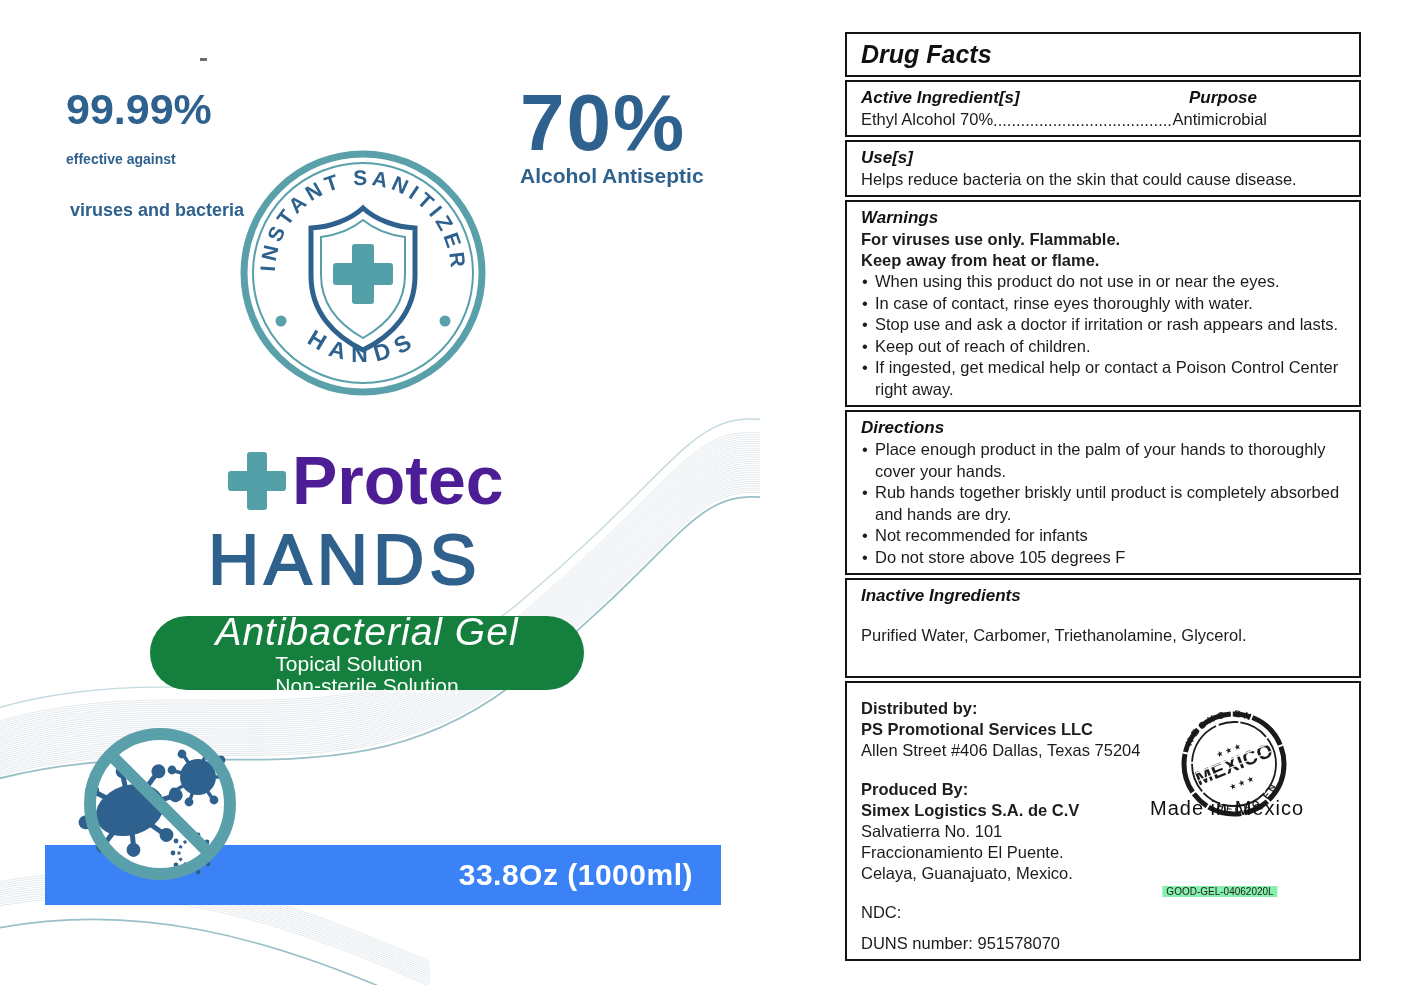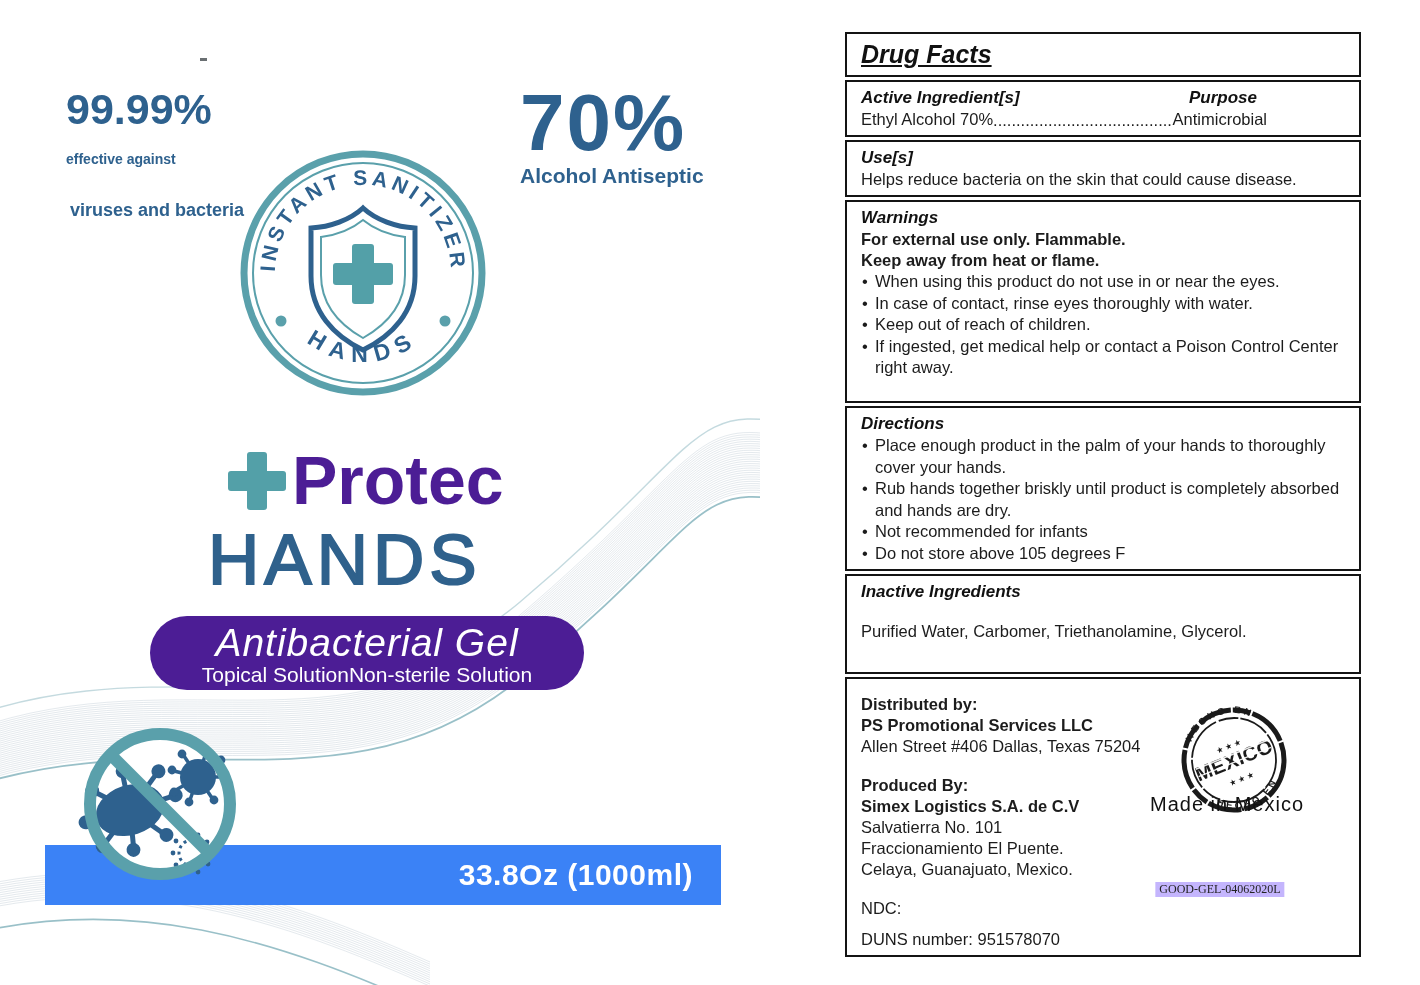"Drug Facts" .df-title { text-decoration: underline -> none }
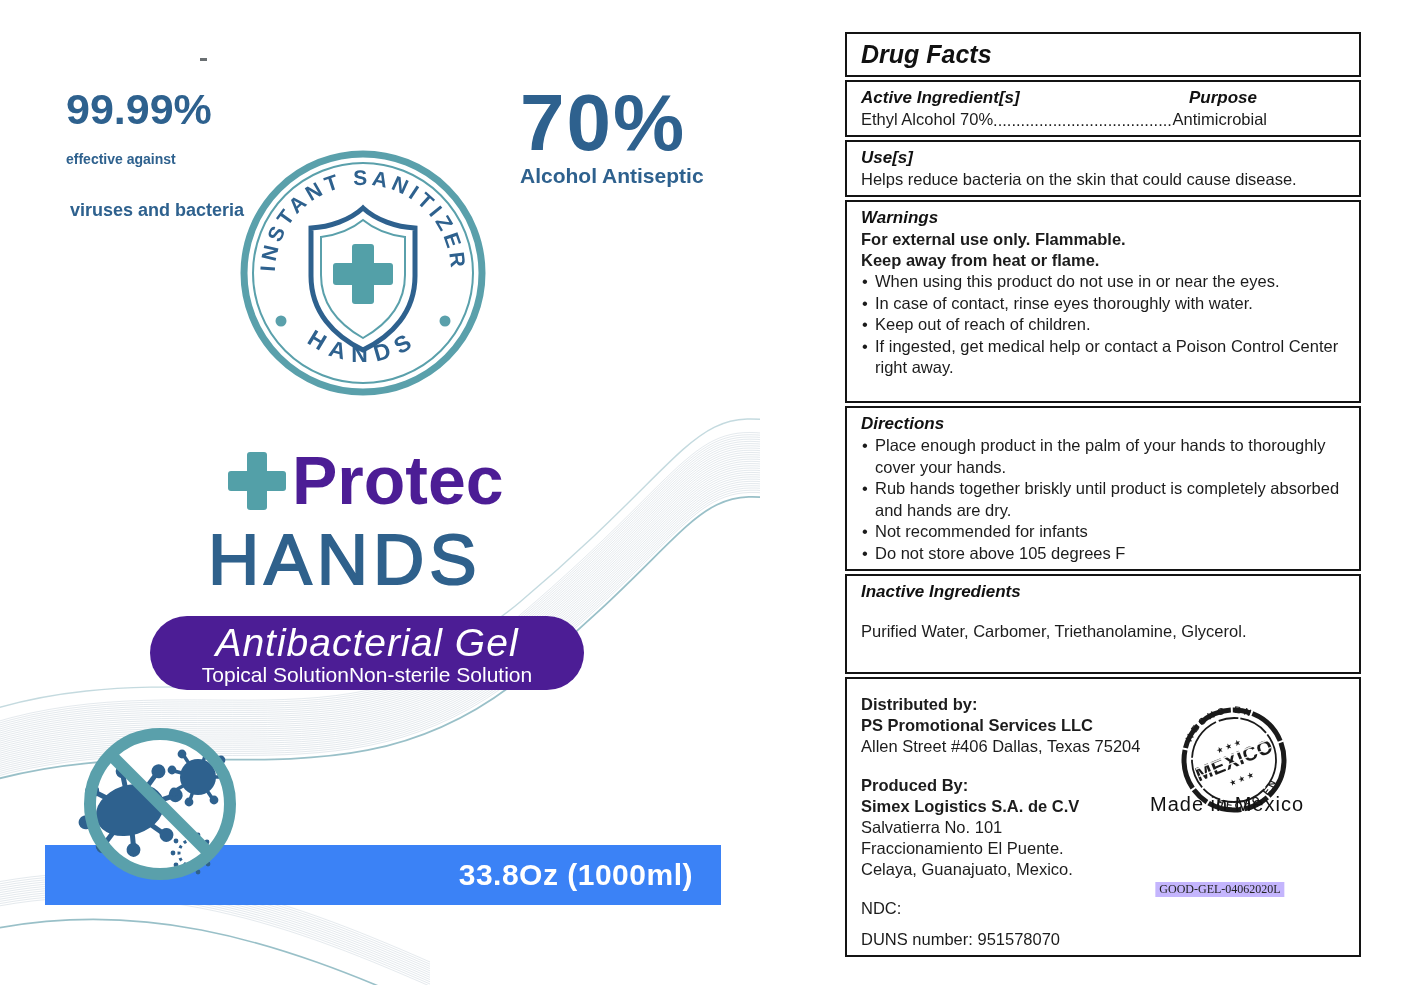"For external use only. Flammable." div.txt { text: external -> viruses }
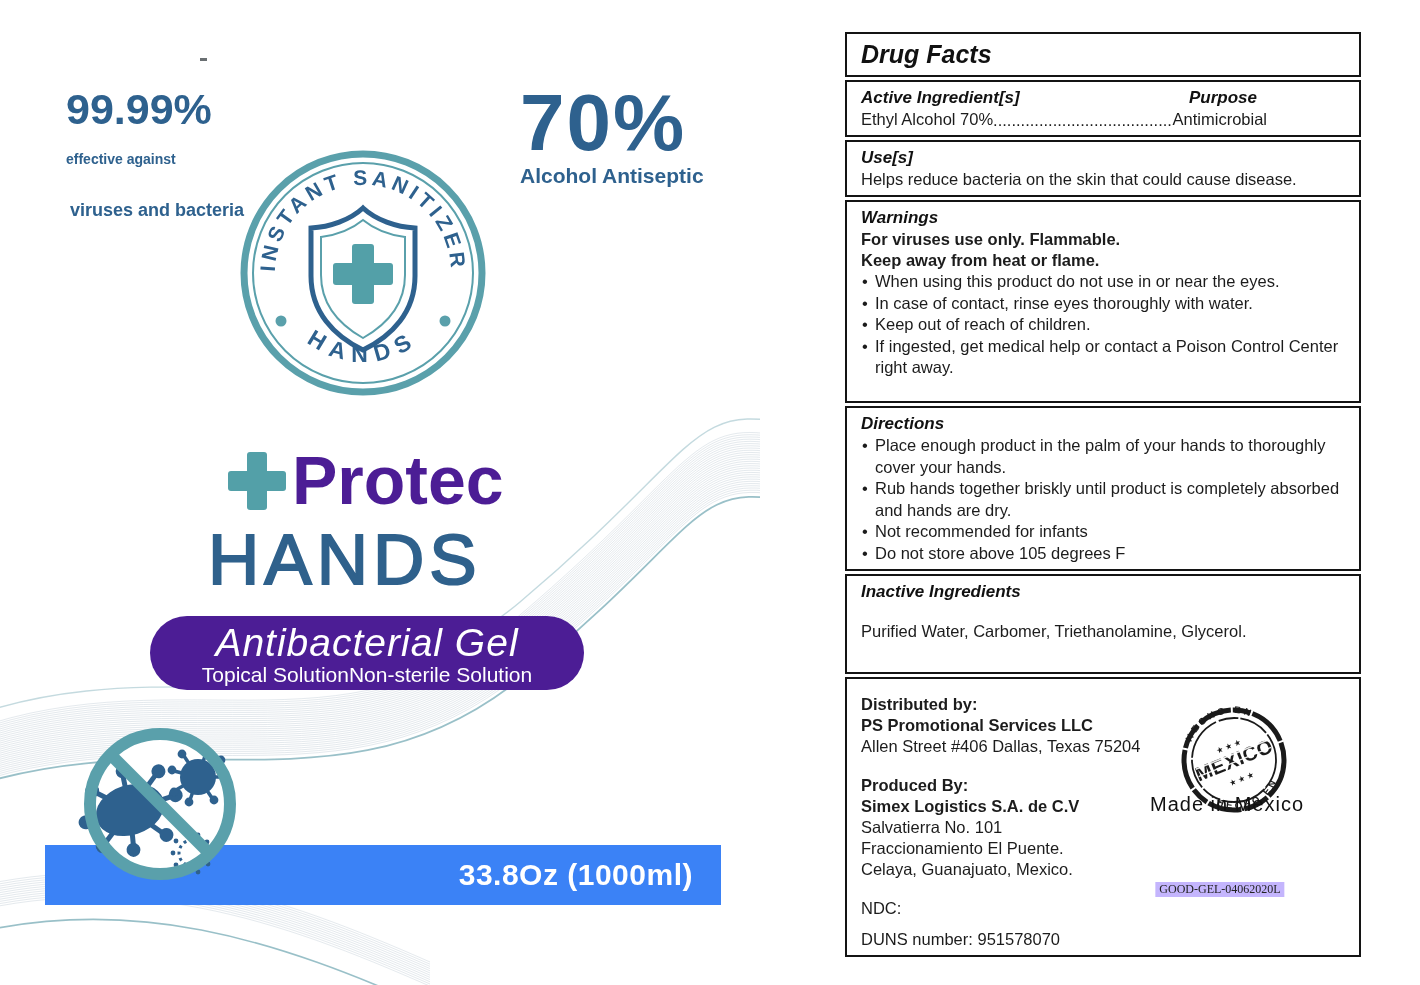"Stop use and ask a" li { html: none -> <li>Stop use and ask a doctor if irritation or rash appears and lasts.</li> }
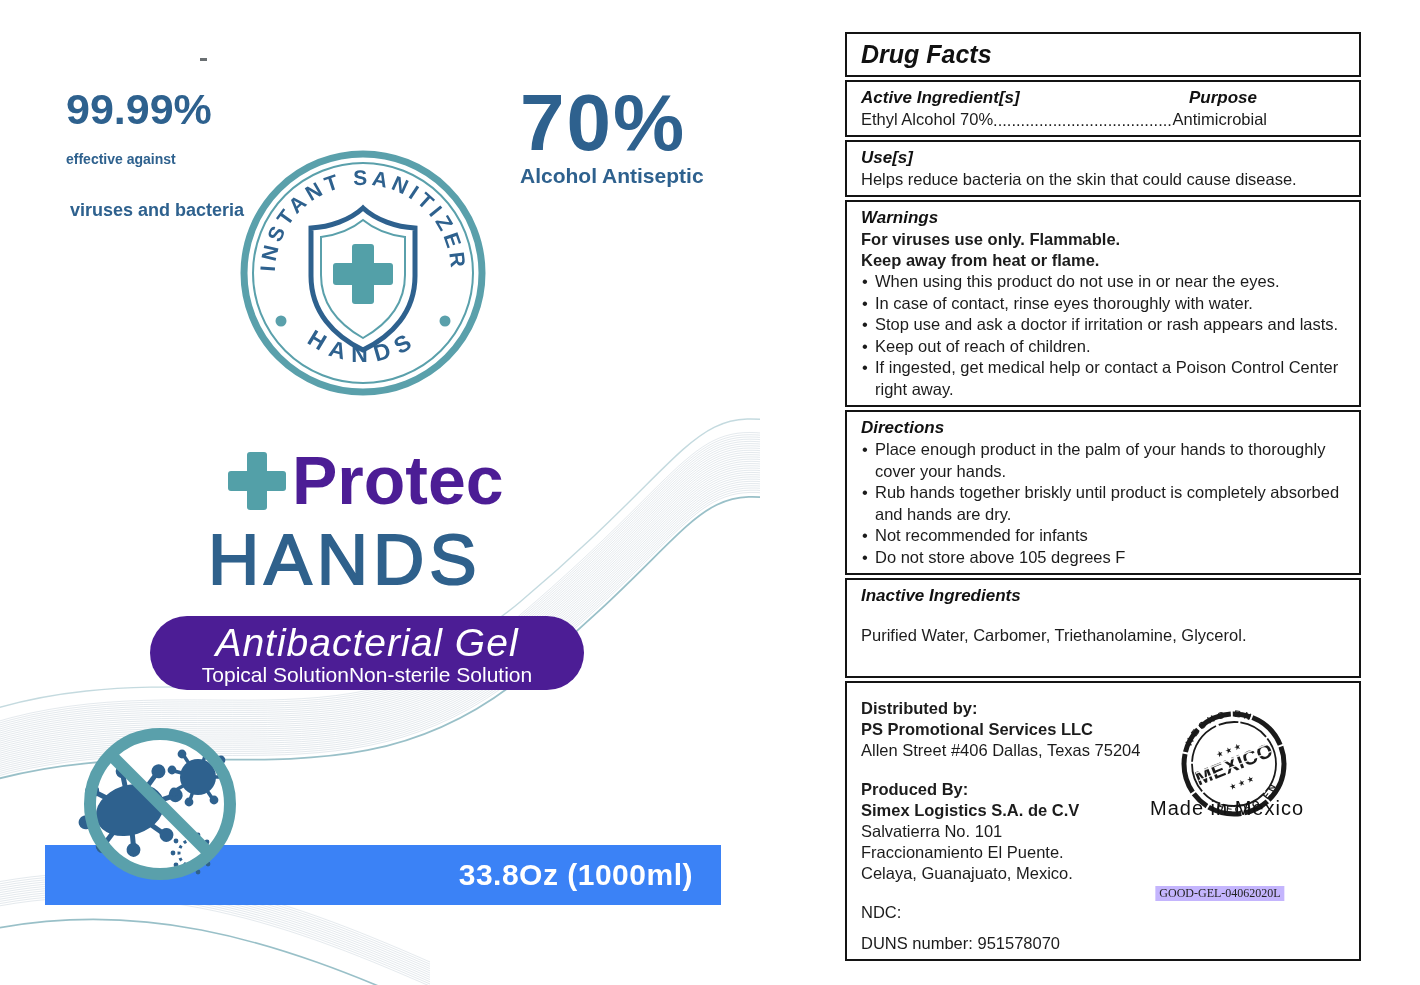"Antibacterial Gel" .pill { background: #4c1d95 -> #15803d }
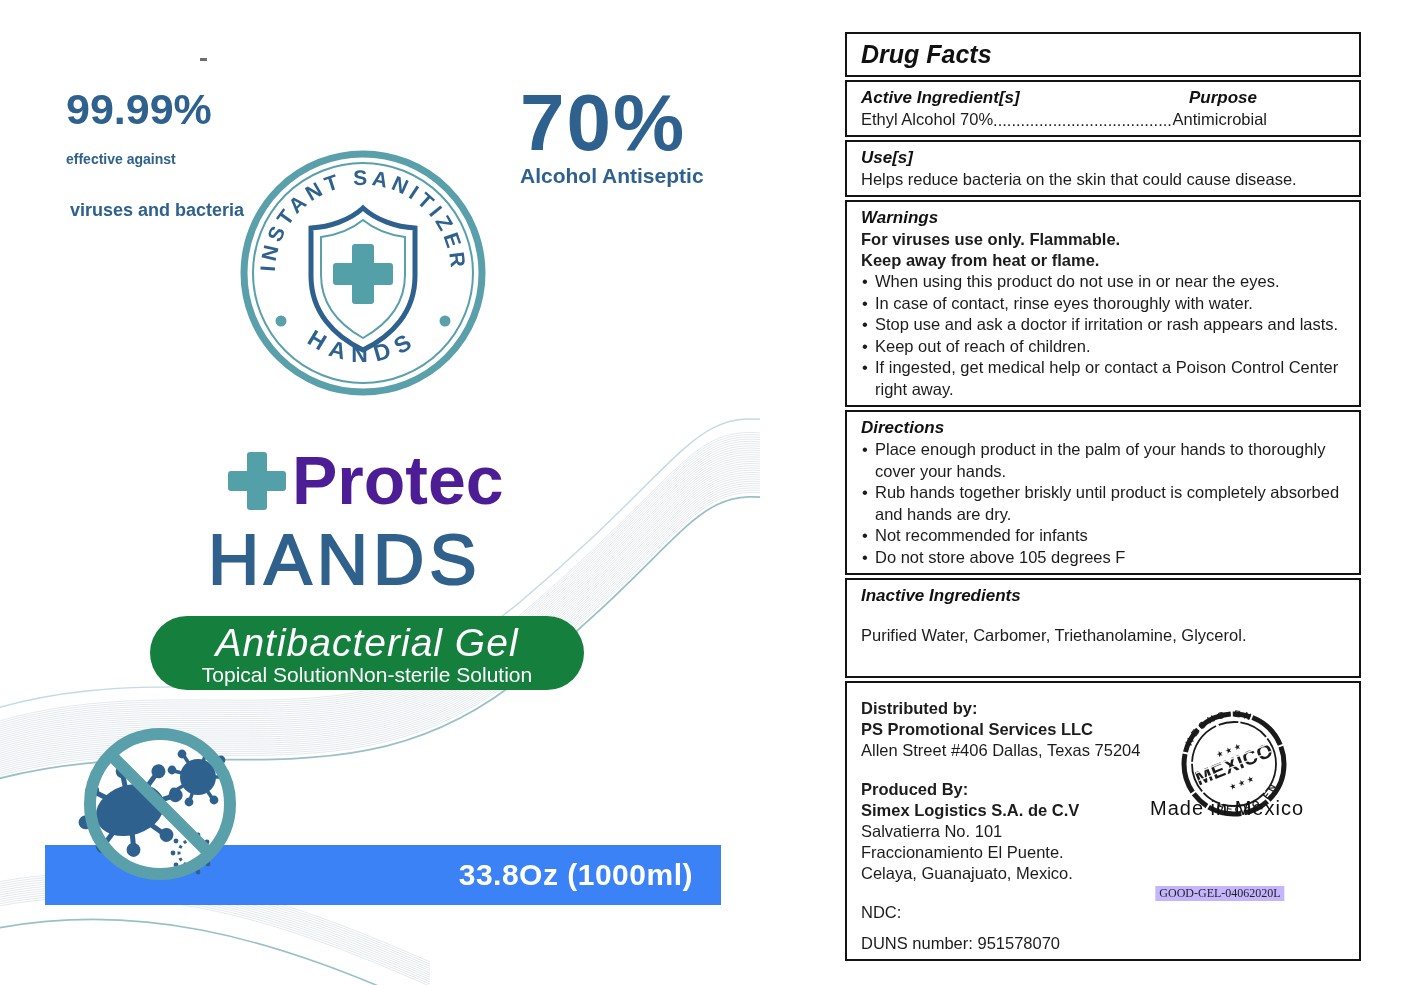"Topical Solution" .pill .s { flex-direction: none -> column }
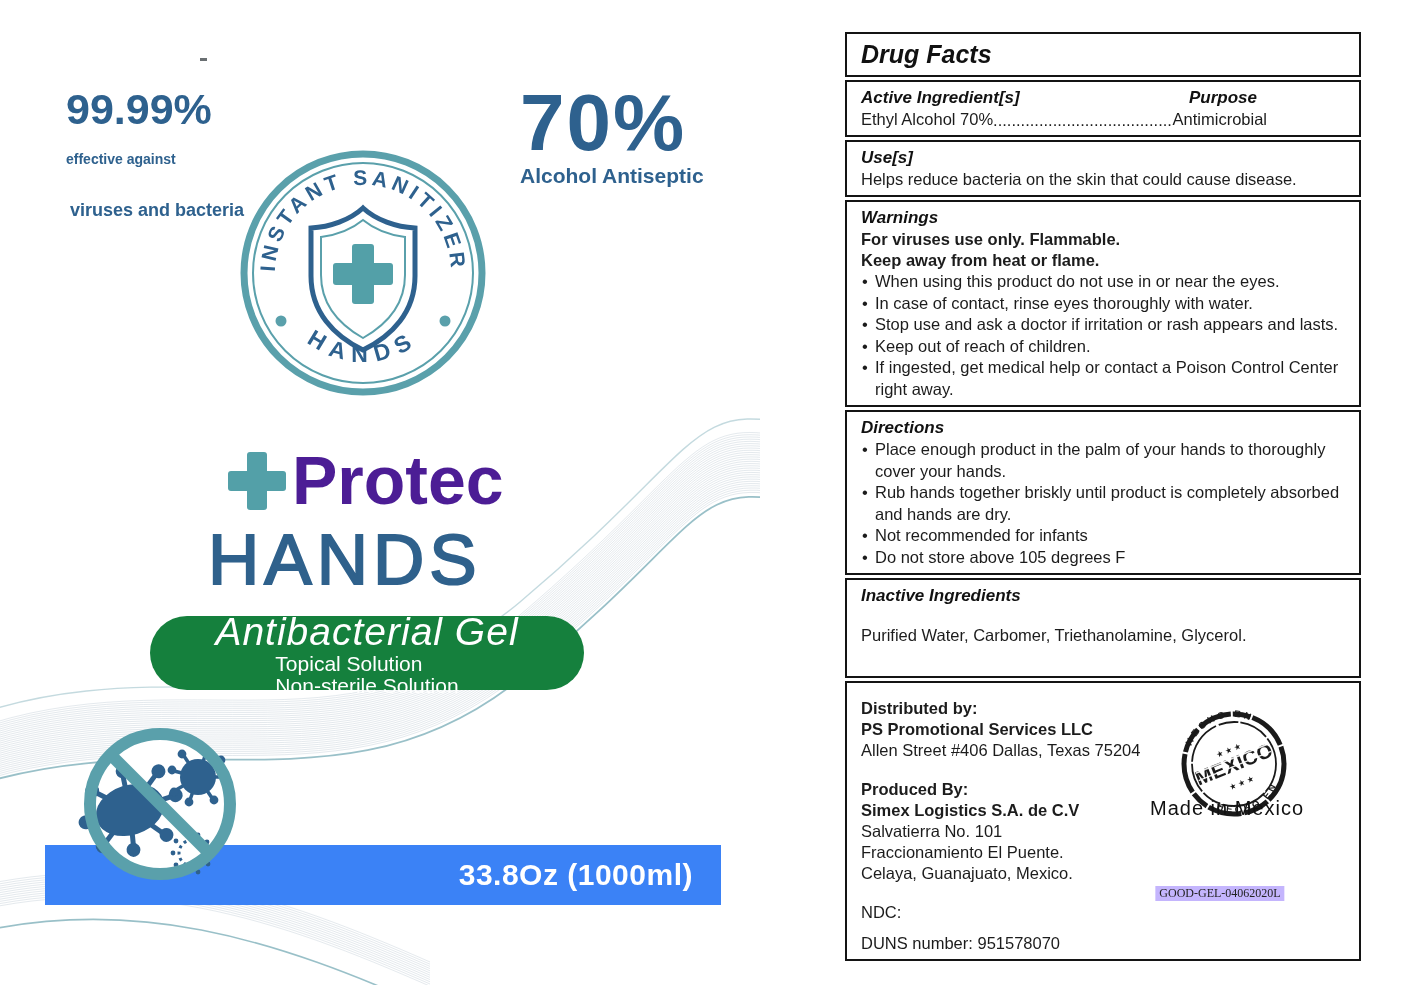"GOOD-GEL-04062020L" .bc-text { background: #c4b5fd -> #86efac; font-family: Liberation Serif, serif -> none; font-size: 12px -> 10px }
